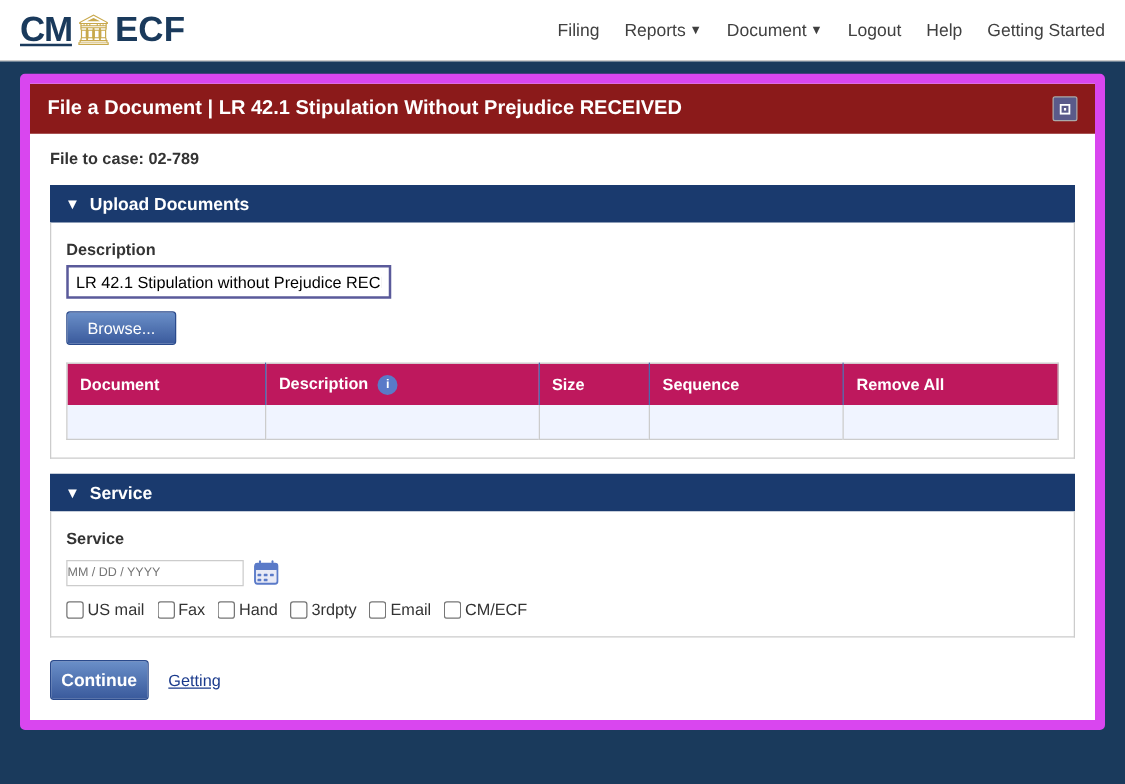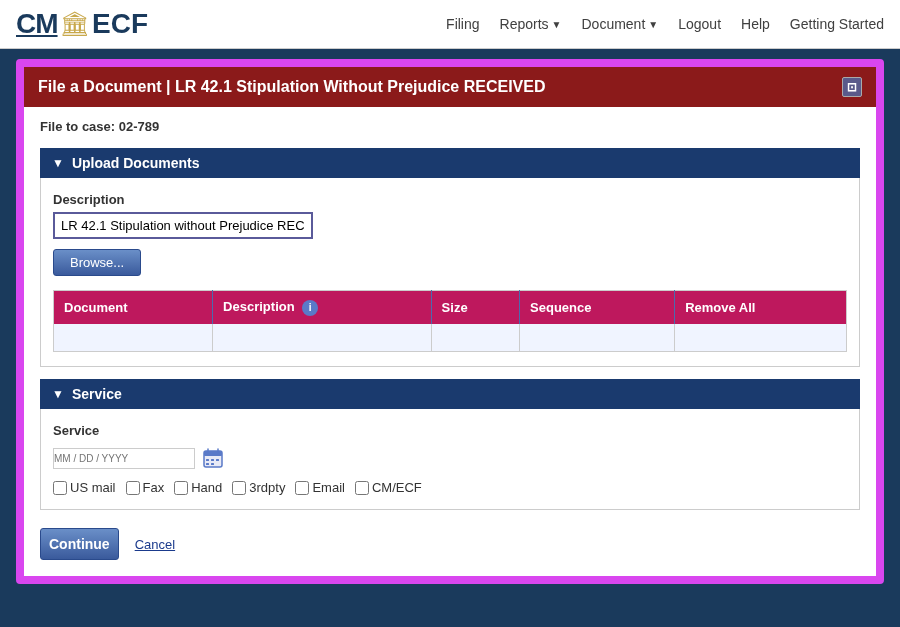"Cancel" a.cancel-link { text: Cancel -> Getting }
